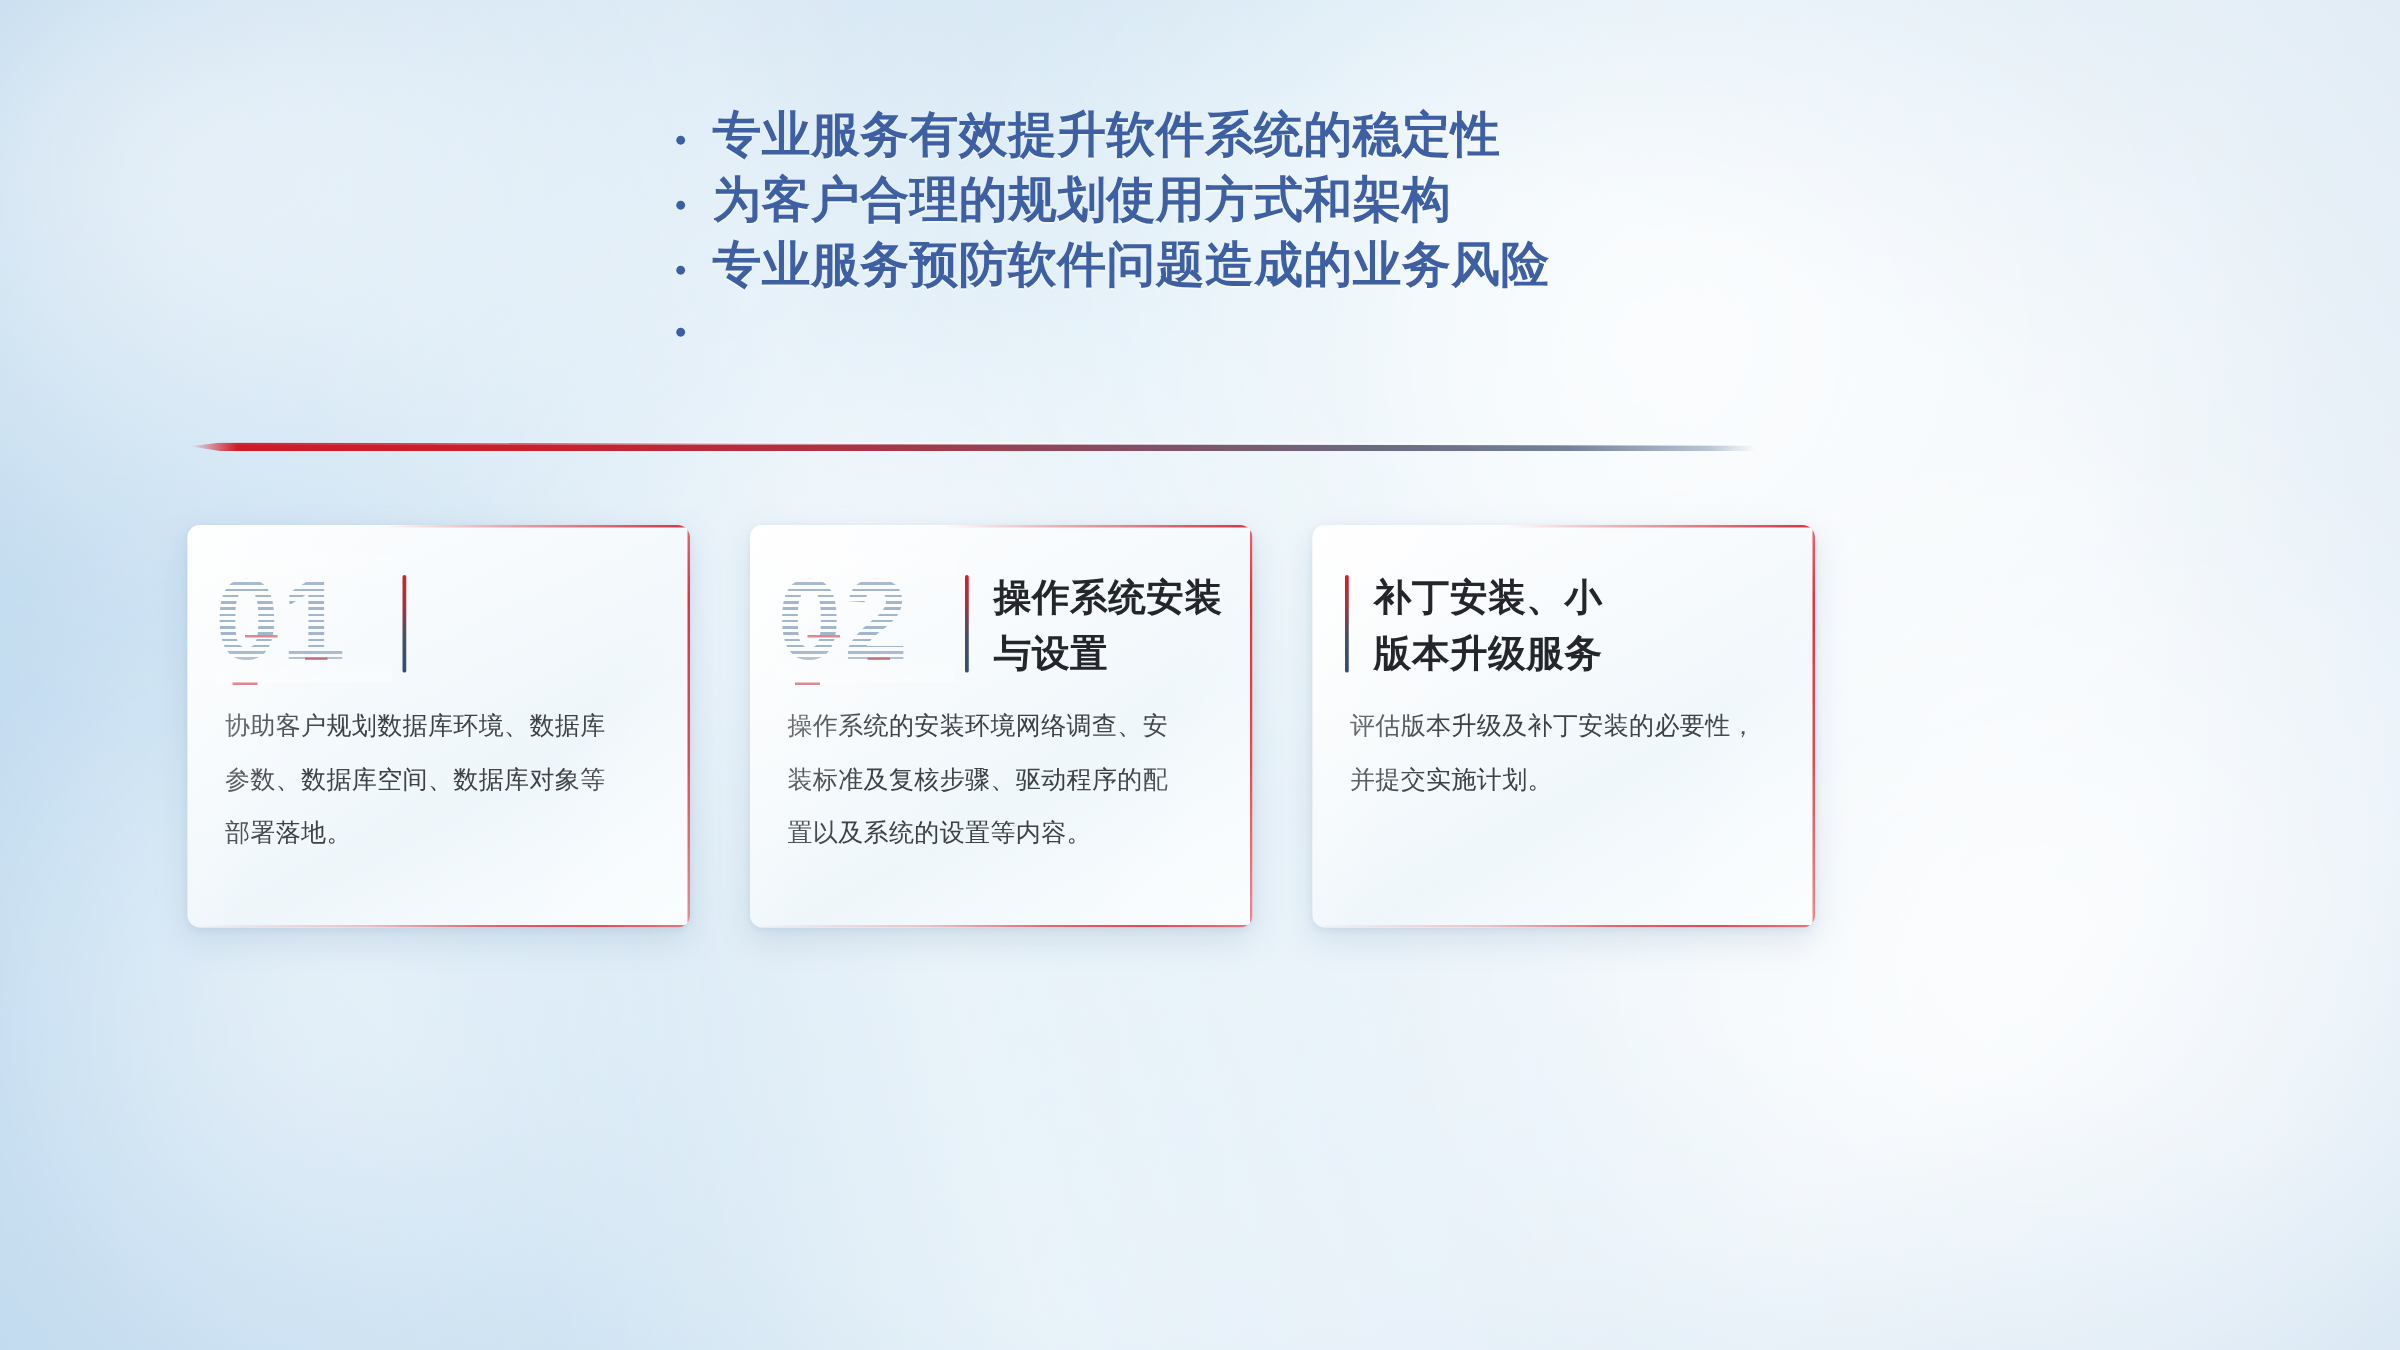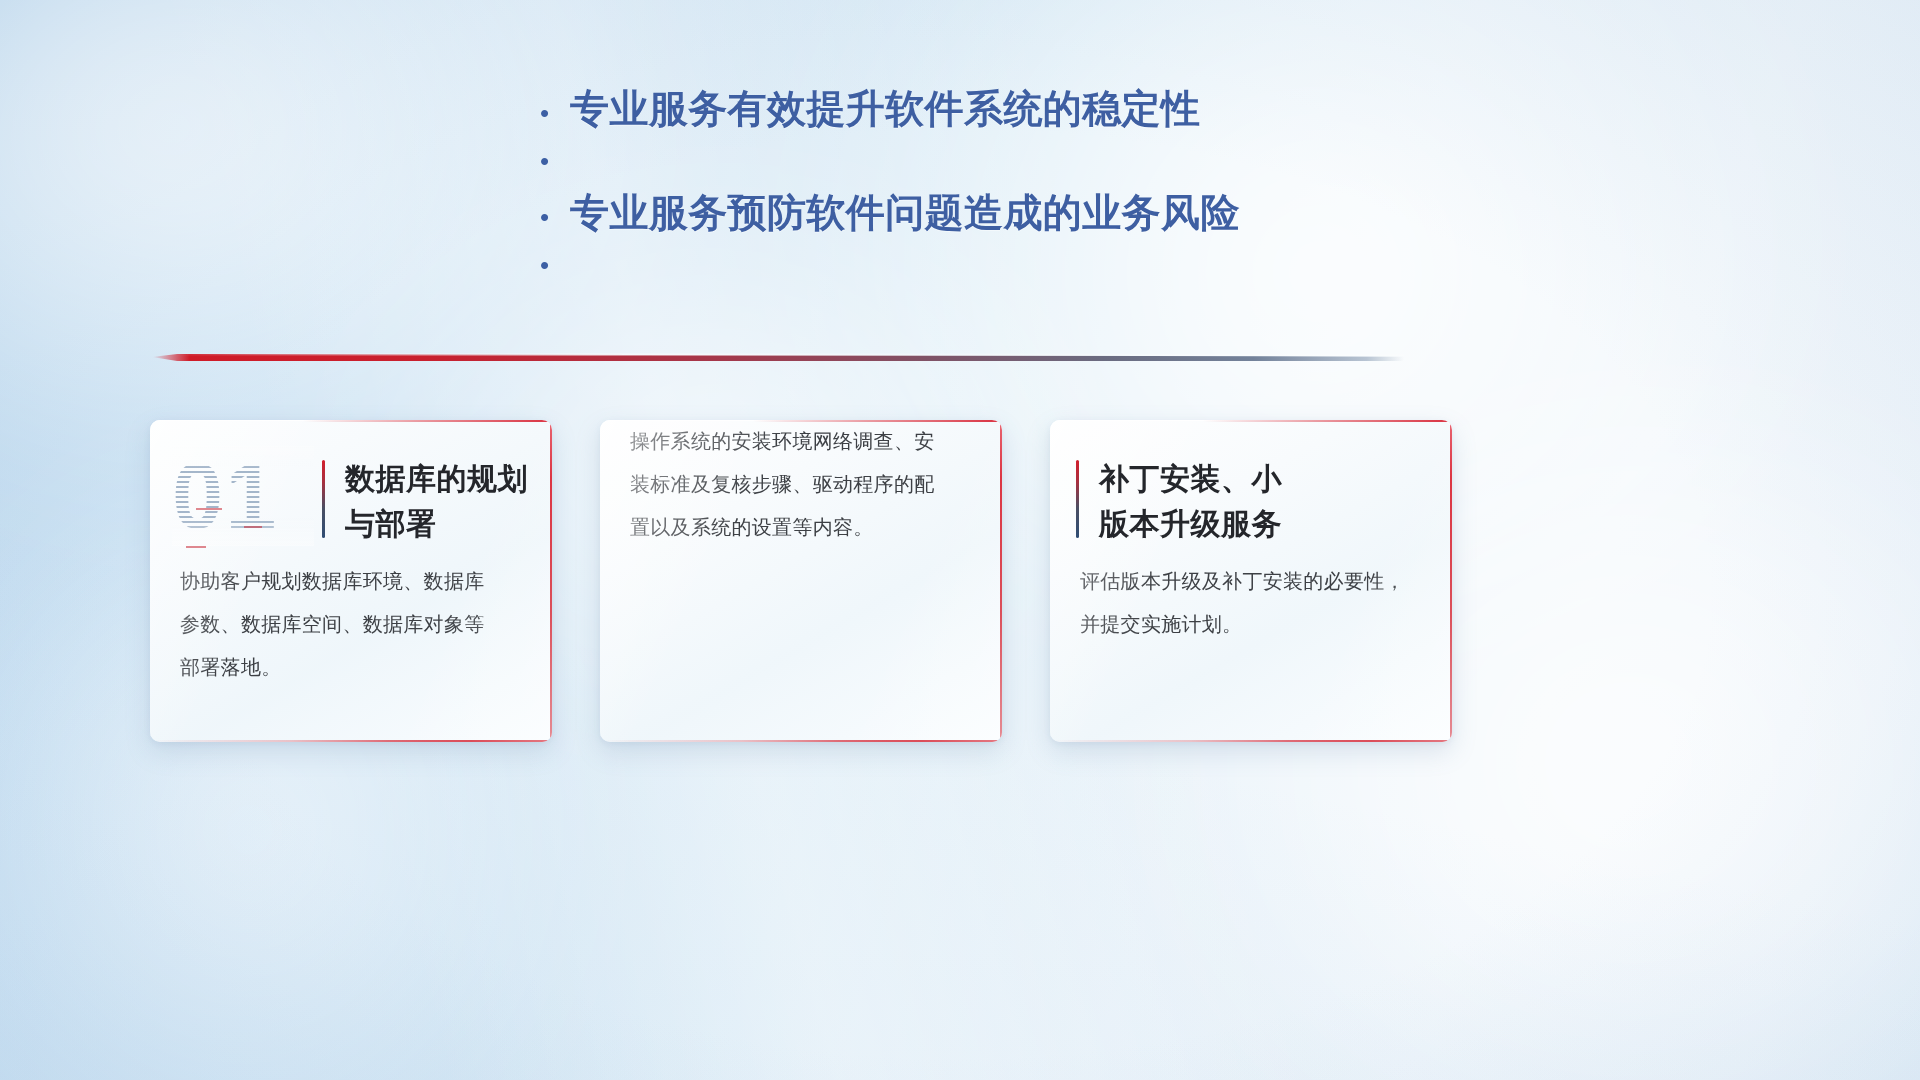"为客户合理的规划使用方式和架构" span.bullet-text { html: none -> <span>为客户合理的规划使用方式和架构</span> }
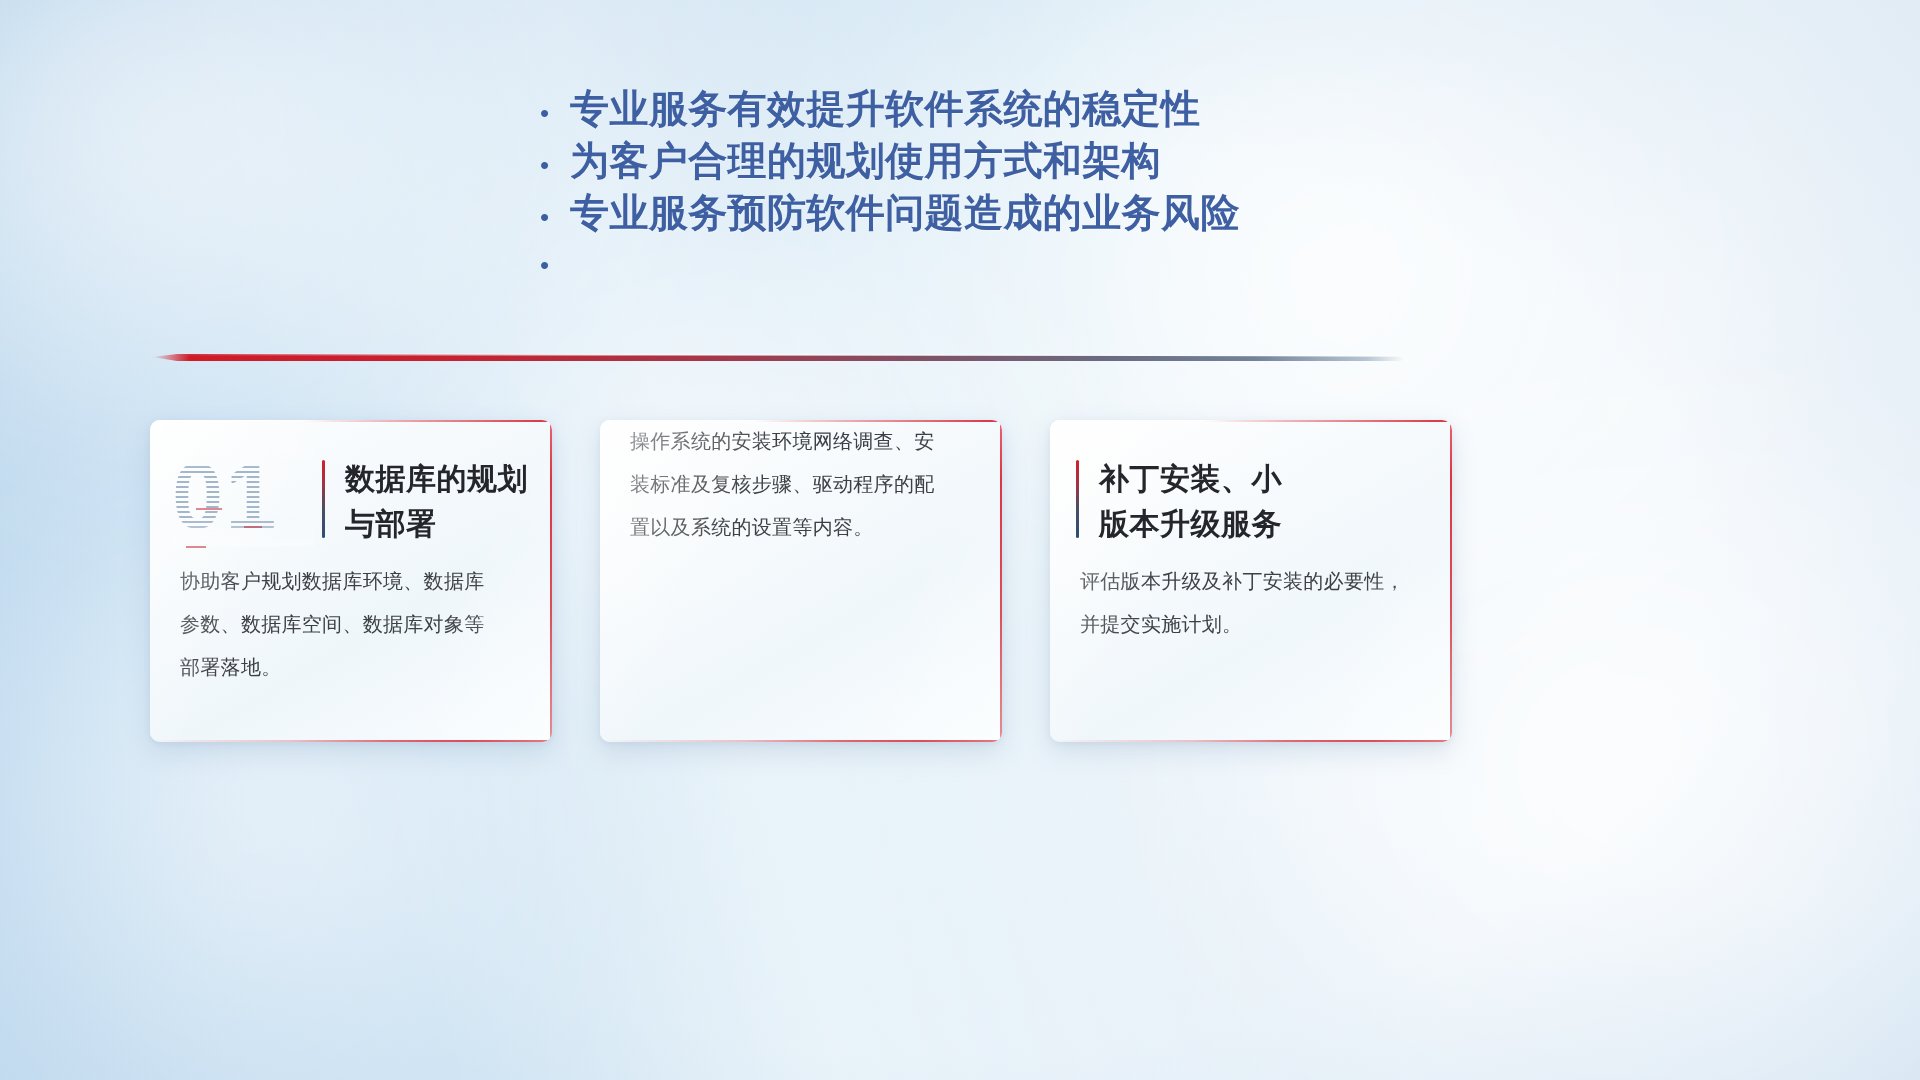"数据库的规划" div.card-title { html: <div> <div>数据库的规划</div> <div>与部署</div> </div> -> none }
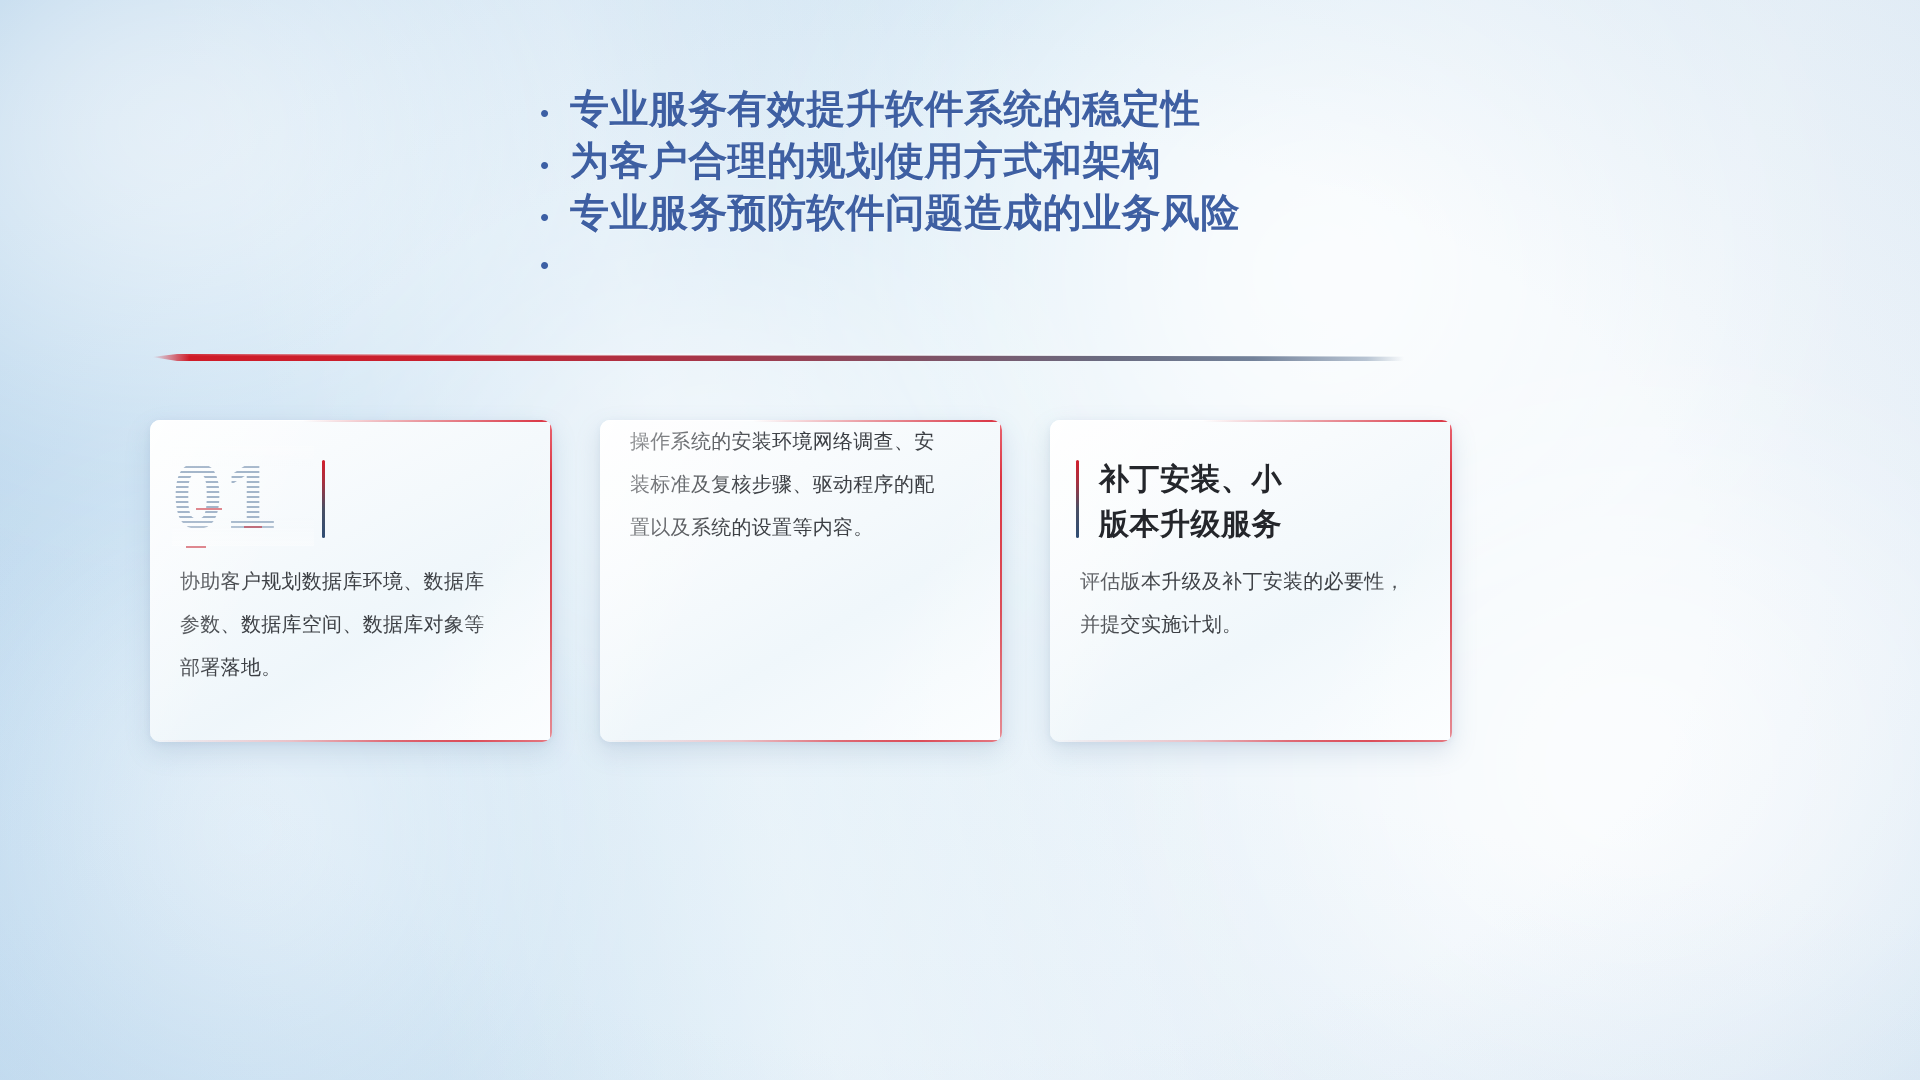"02" div.card-head { html: none -> <div> <div> <div>02</div> <span></span> <span></span> <span></span> </div> <div></div> <div> <div>操作系统安装</div> <div>与设置</div> </div> </div> }
